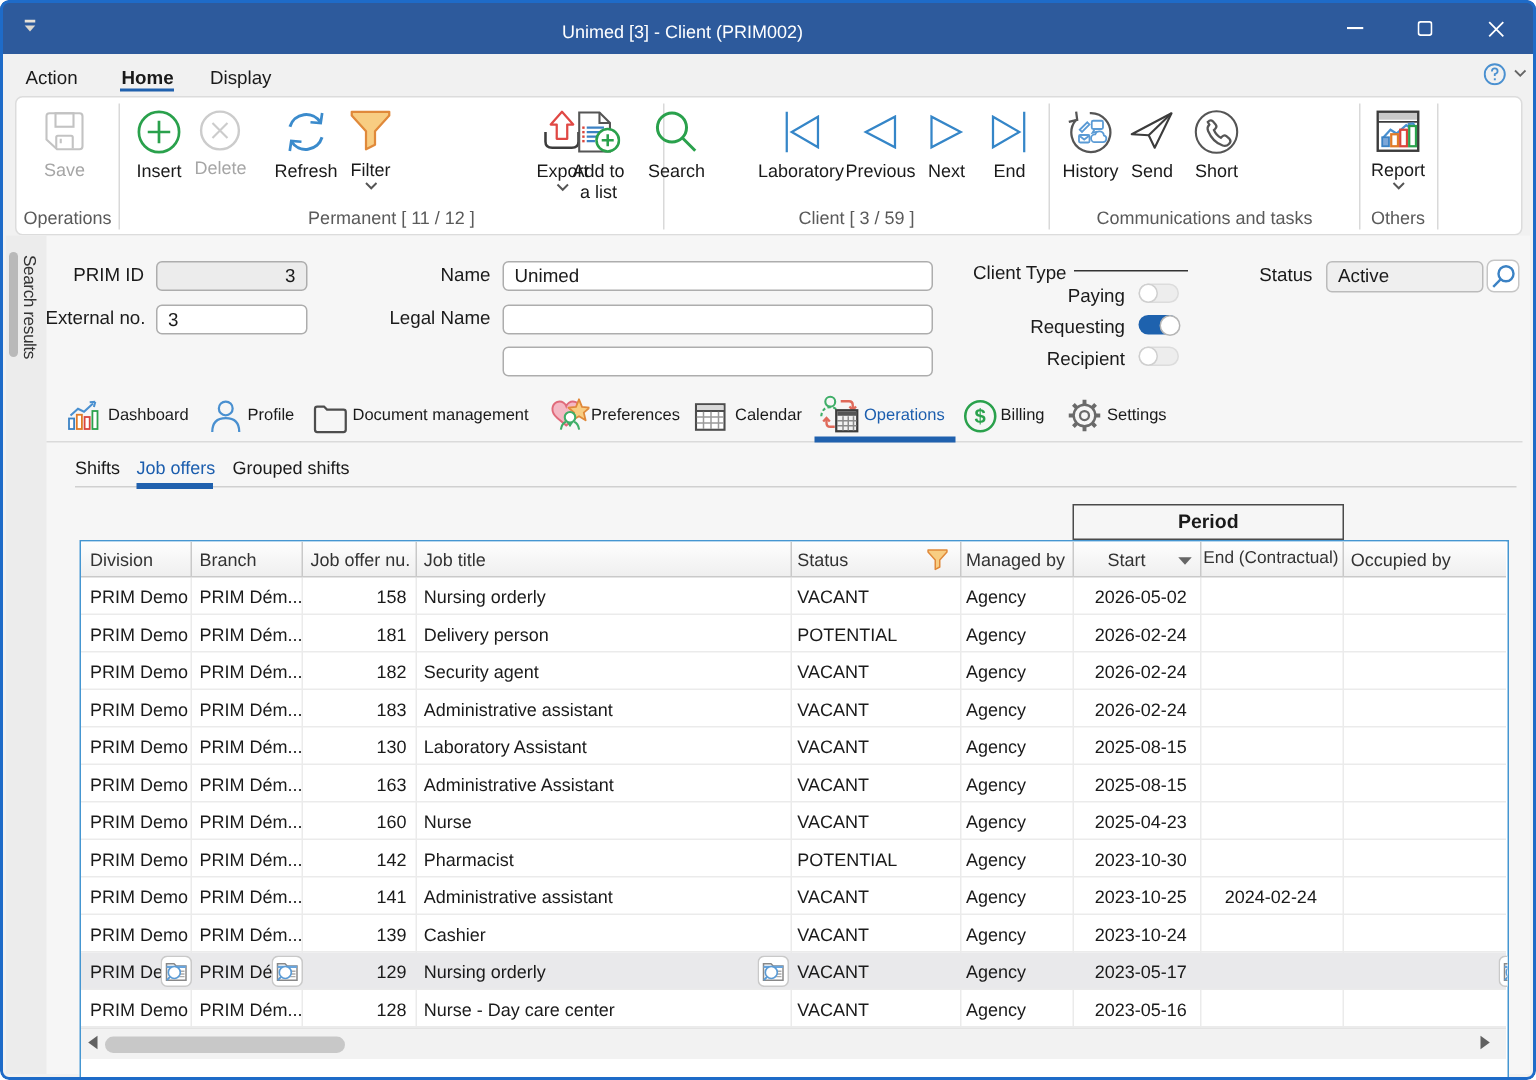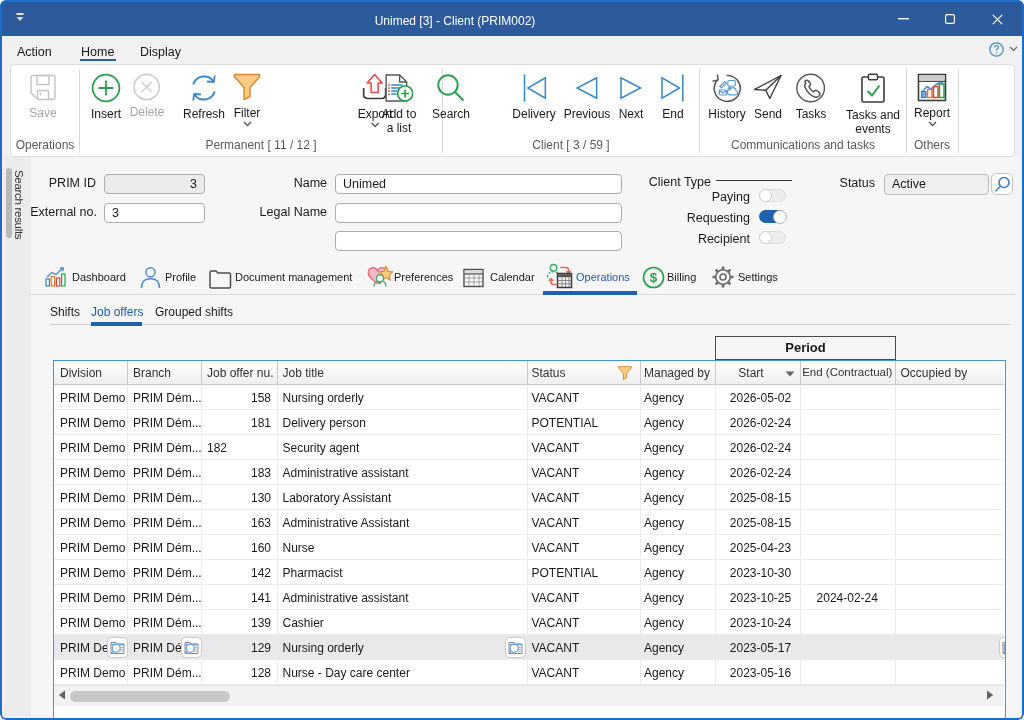"Home" div.menu { font-weight: normal -> bold }
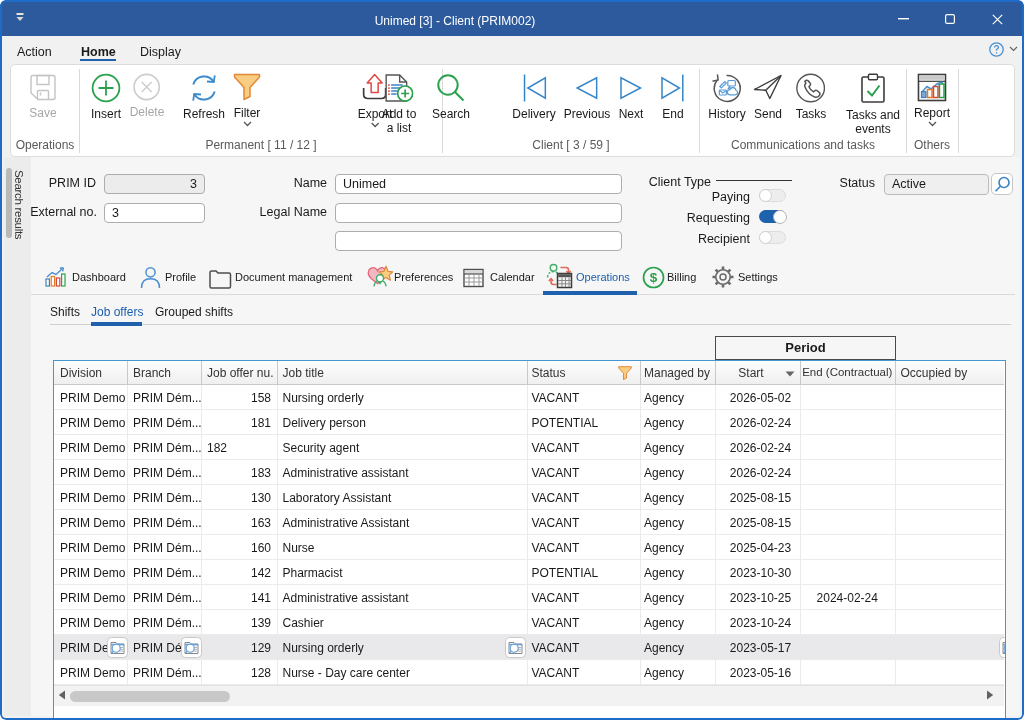"Delivery" div.rlab { text: Delivery -> Laboratory }
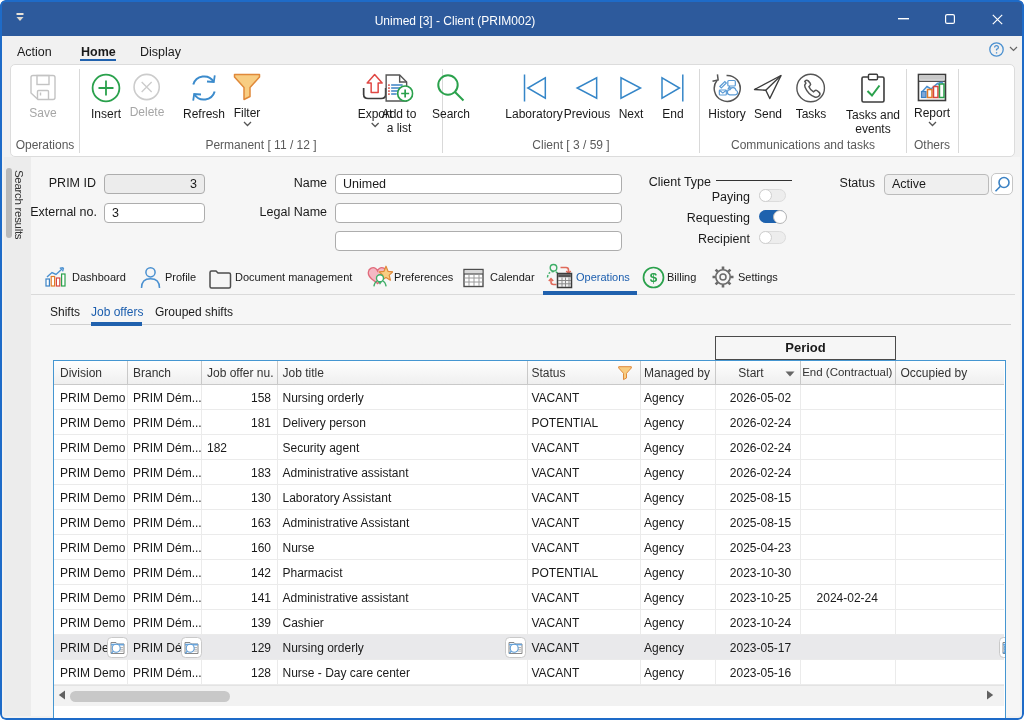"Tasks" div.rlab { text: Tasks -> Short }
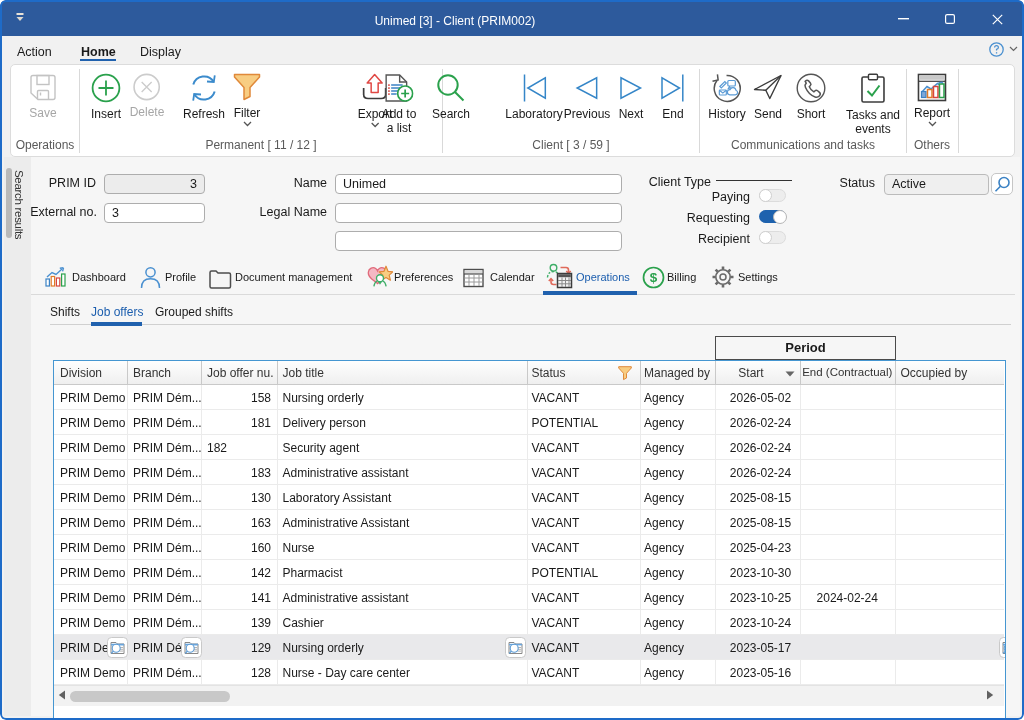"Tasks and" div.rbtn { html: <div> <svg> <rect></rect> <rect></rect> <path></path> </svg> <div>Tasks and events</div> </div> -> none }
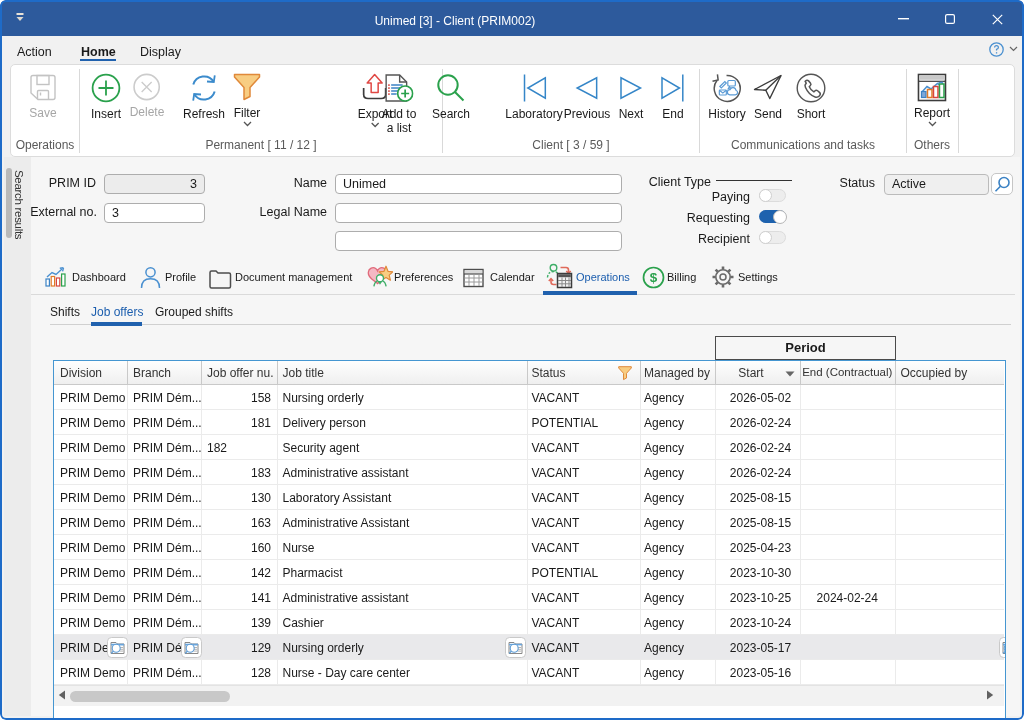"182" div.abs { text-align: left -> right }
